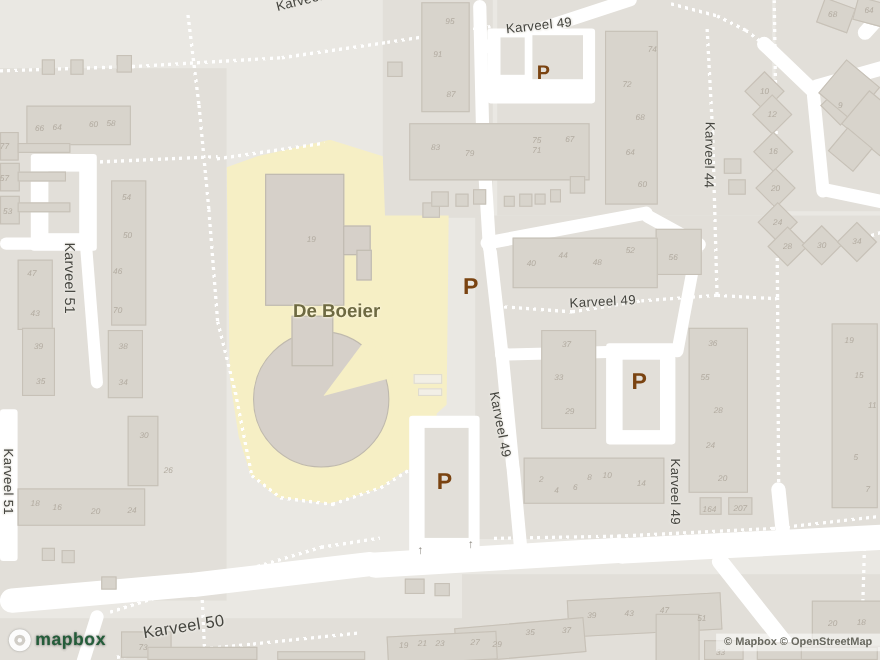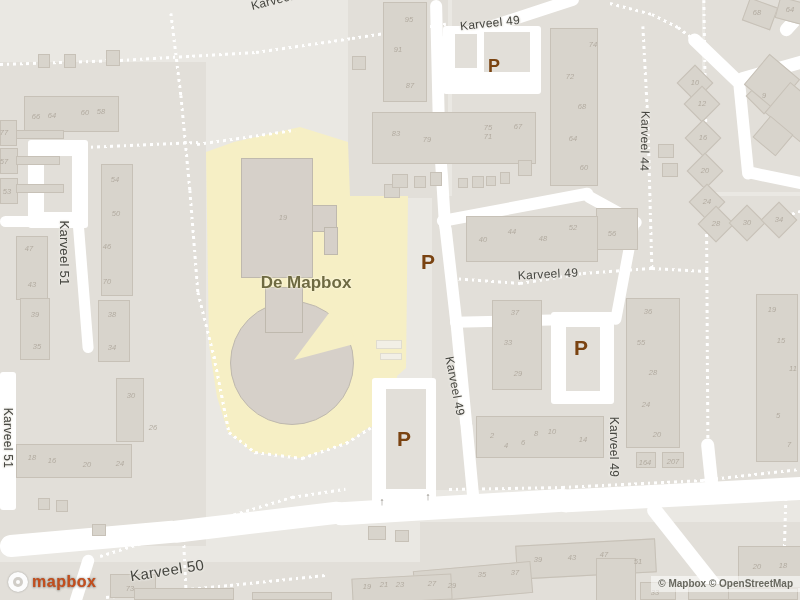"De Mapbox" div.poi { text: Mapbox -> Boeier }
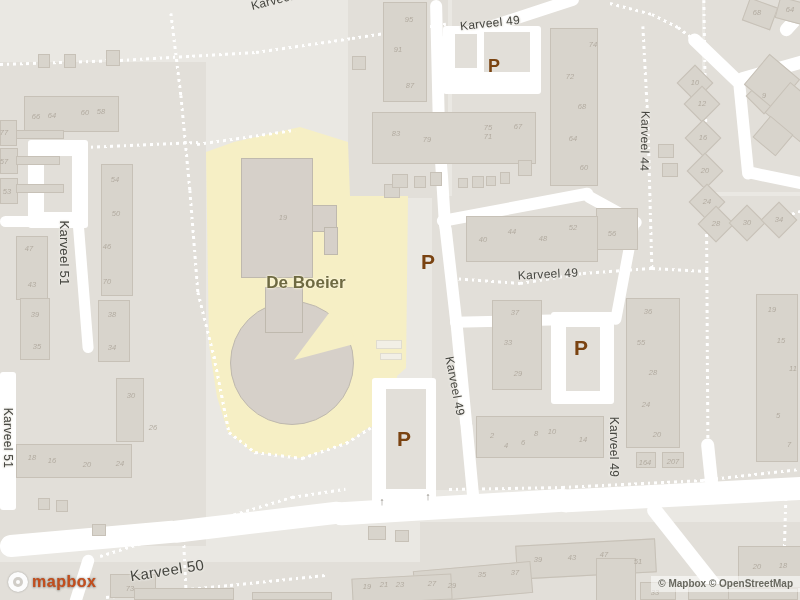"mapbox" #logo .word { color: #c2410c -> #14532d }
